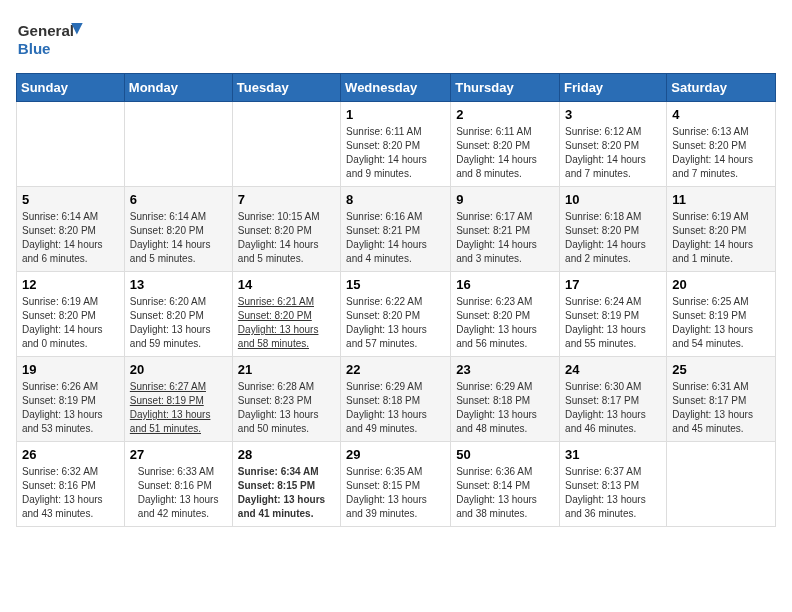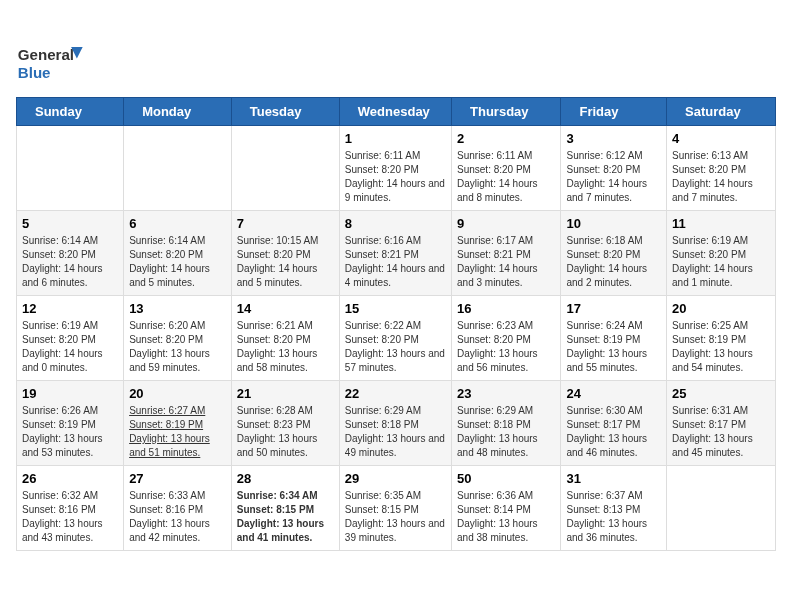"General" .logo { margin-top: 24px -> none }
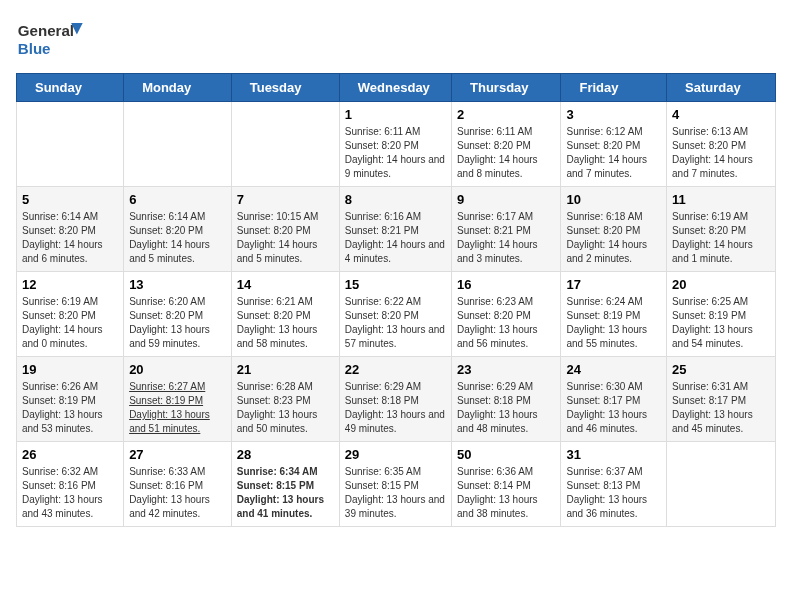"Sunday" thead tr th { padding: 6px 18px -> 6px 4px }
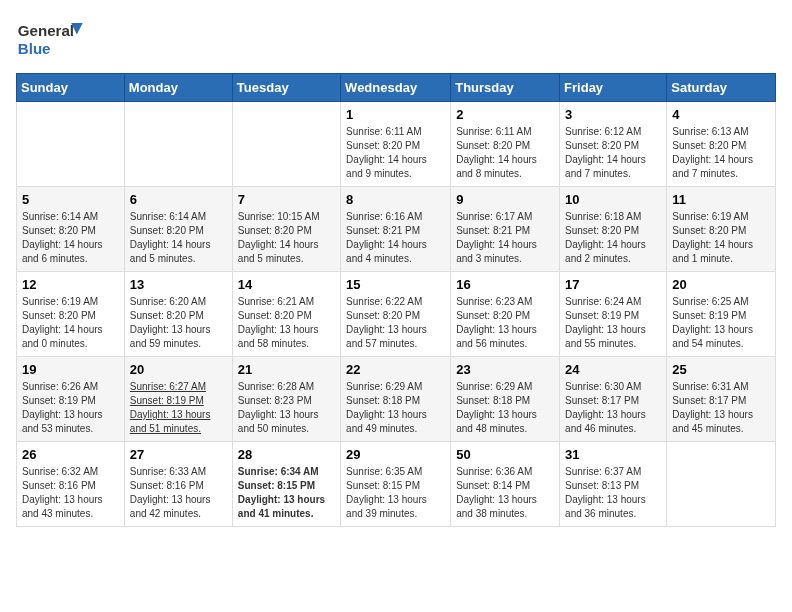"Sunrise: 6:21 AM" div.day-info { text-decoration: none -> underline }
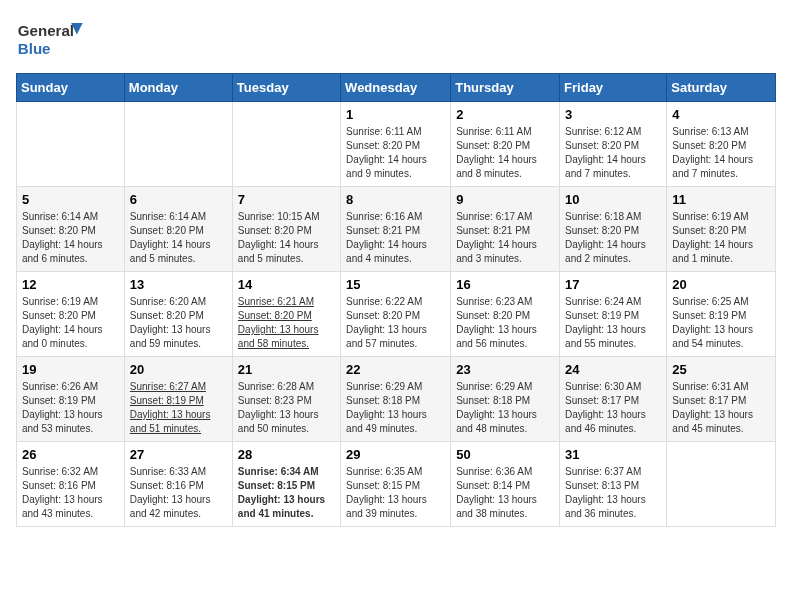"Sunrise: 6:33 AM" div.day-info { margin-left: none -> 8px }
